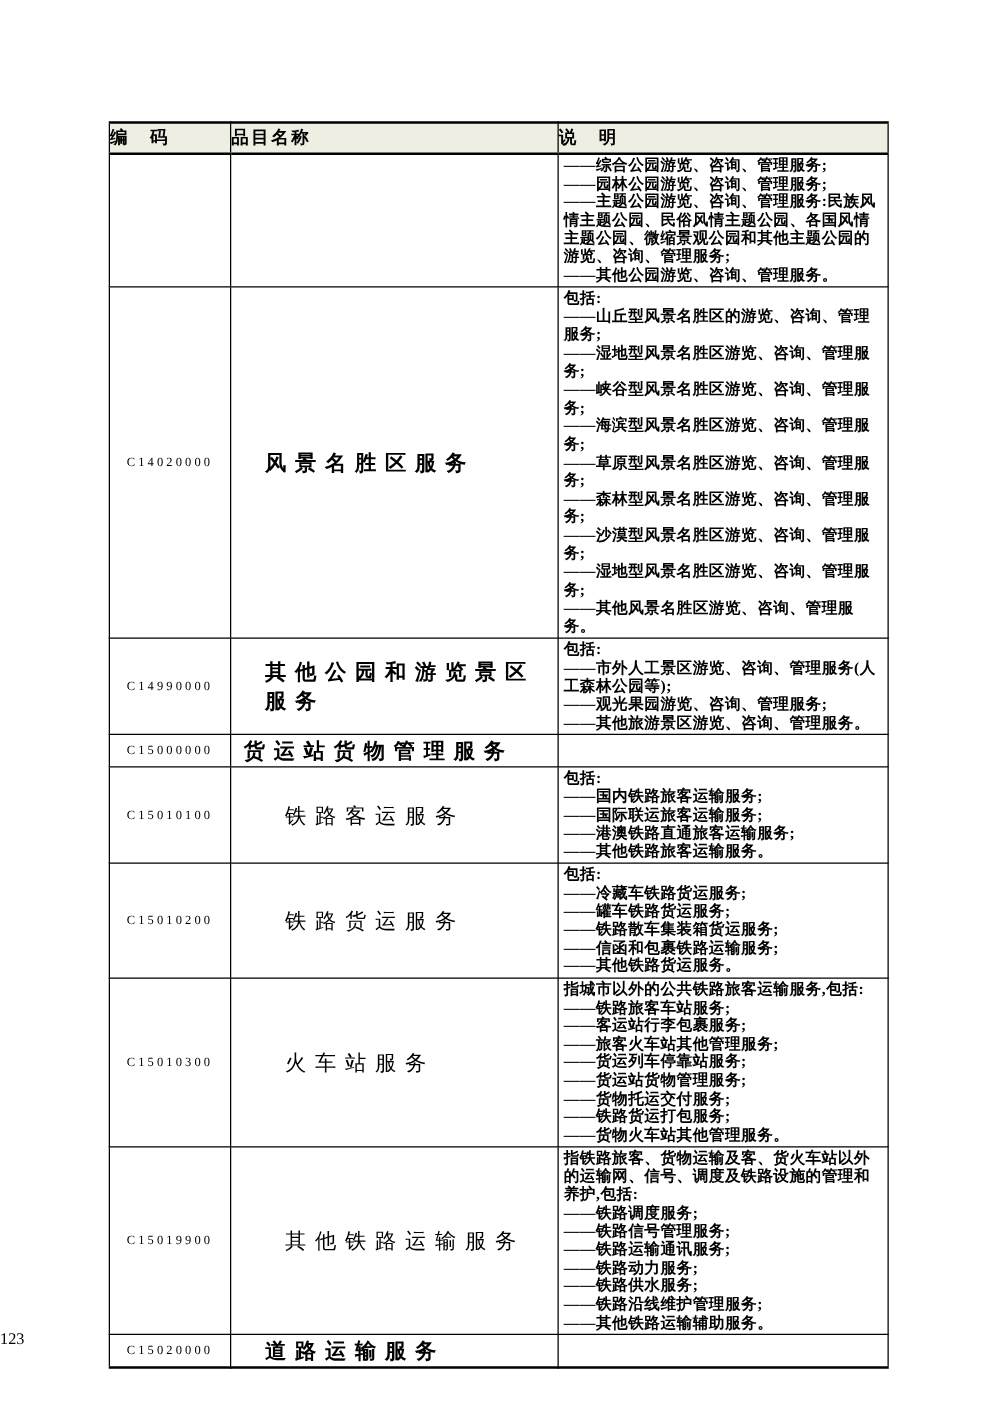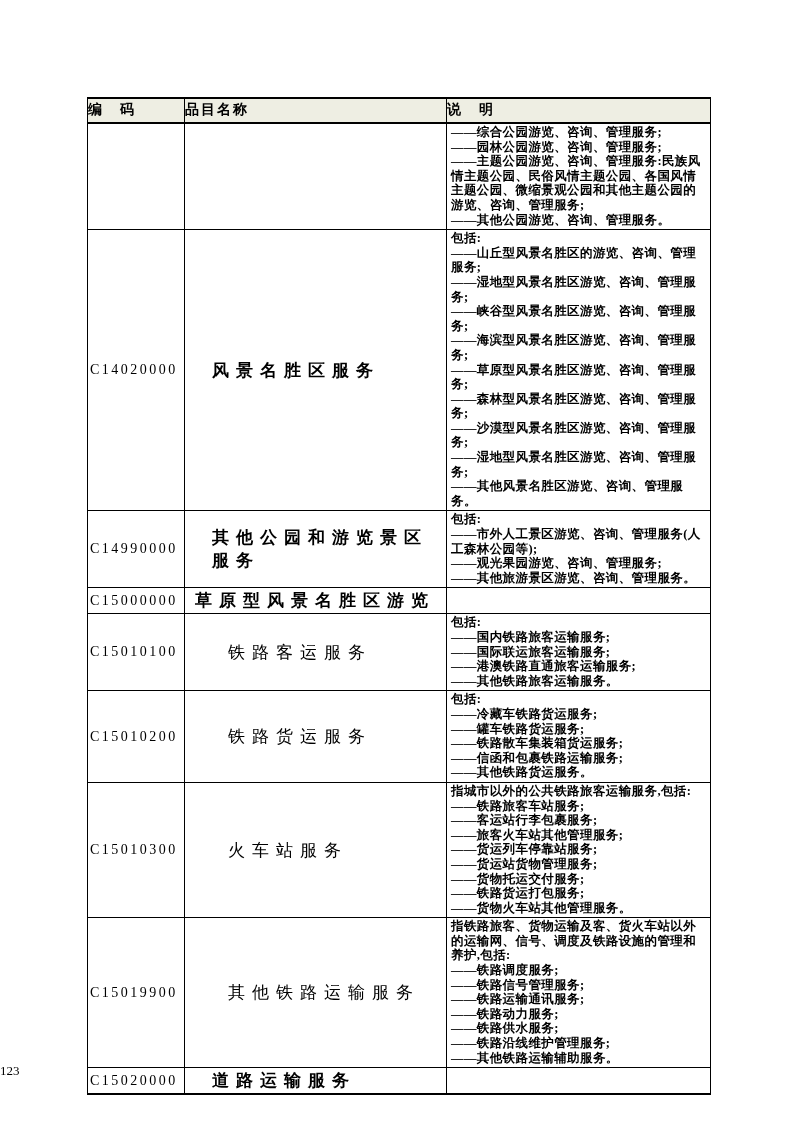"C14020000" td.code-cell { font-size: 14px -> 10px; text-align: none -> center }
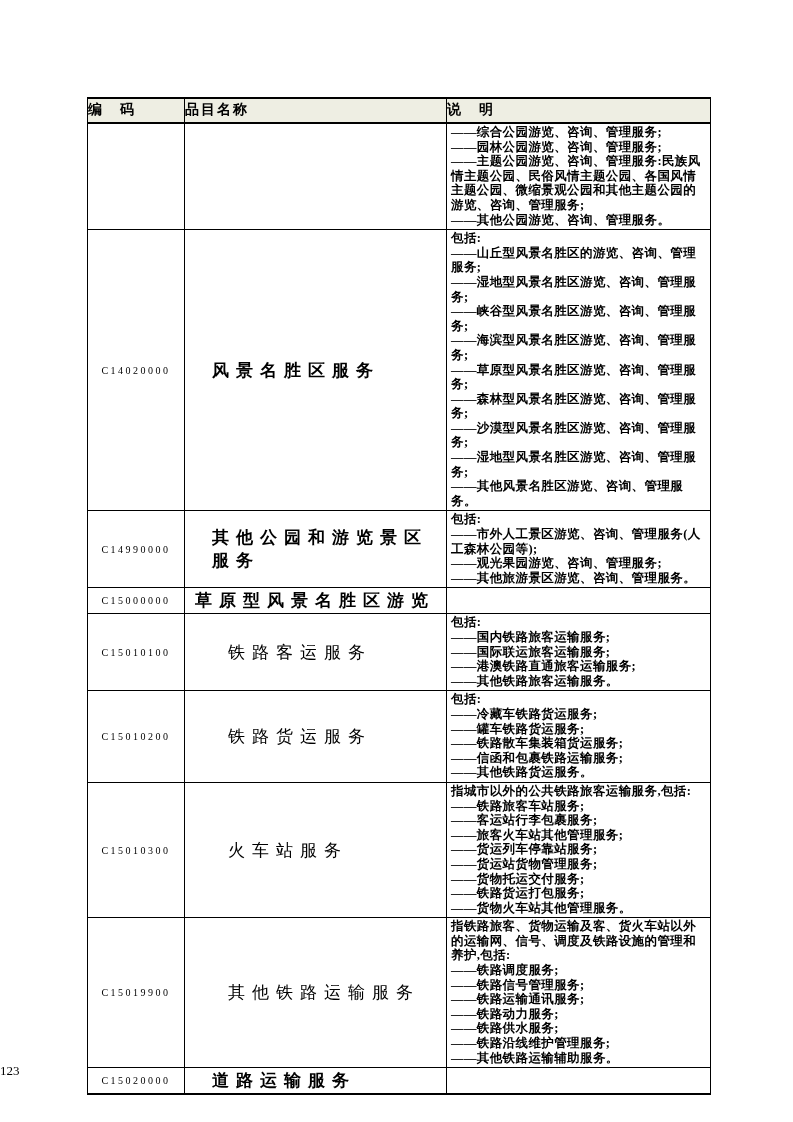"草原型风景名胜区游览" span { text: 草原型风景名胜区游览 -> 货运站货物管理服务 }
